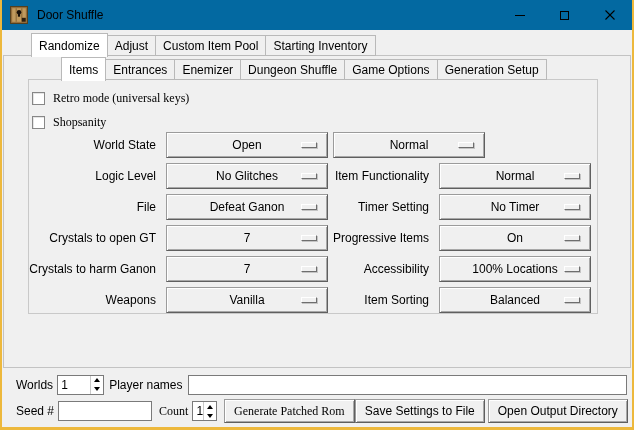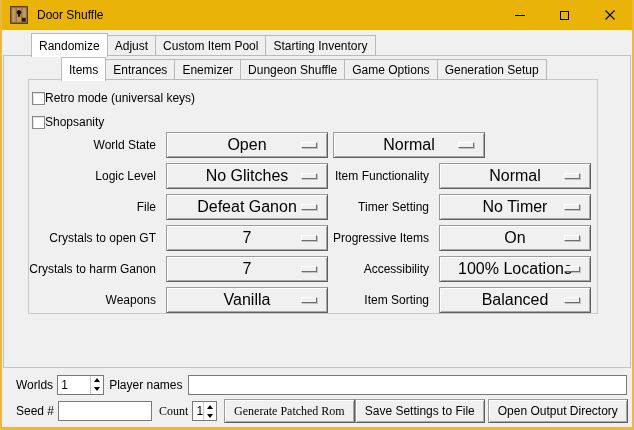"Door Shuffle" .titlebar { background: #eab308 -> #0369a1 }
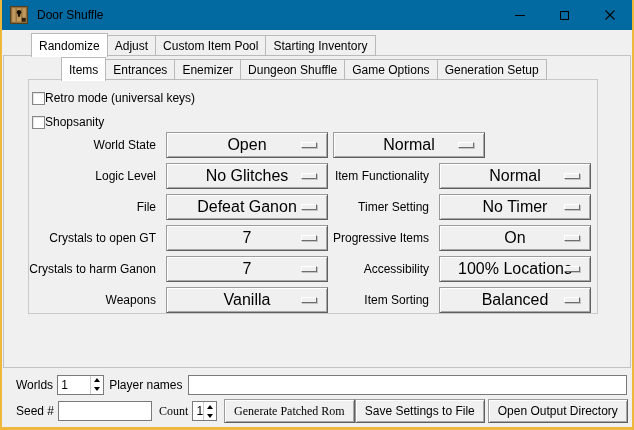"Retro mode (universal keys)" .cb-label { font-family: none -> Liberation Serif, serif; margin-left: 0 -> 8px }
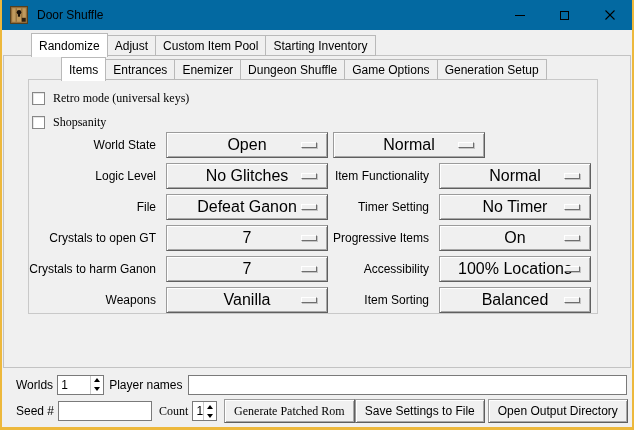"Open" .dropdown { font-size: 16px -> 12px }
